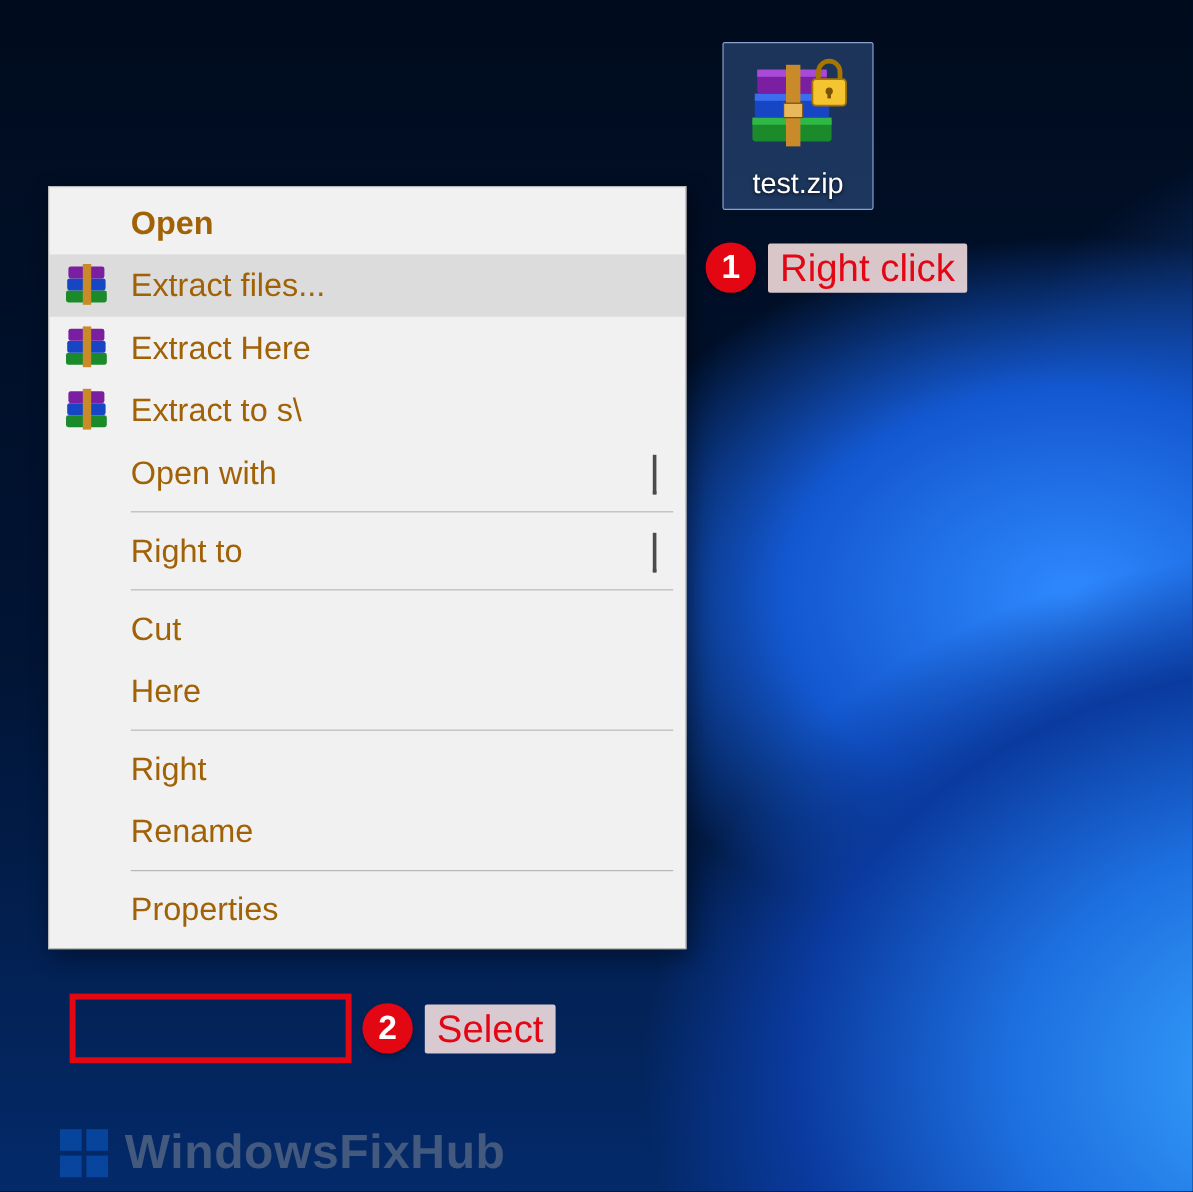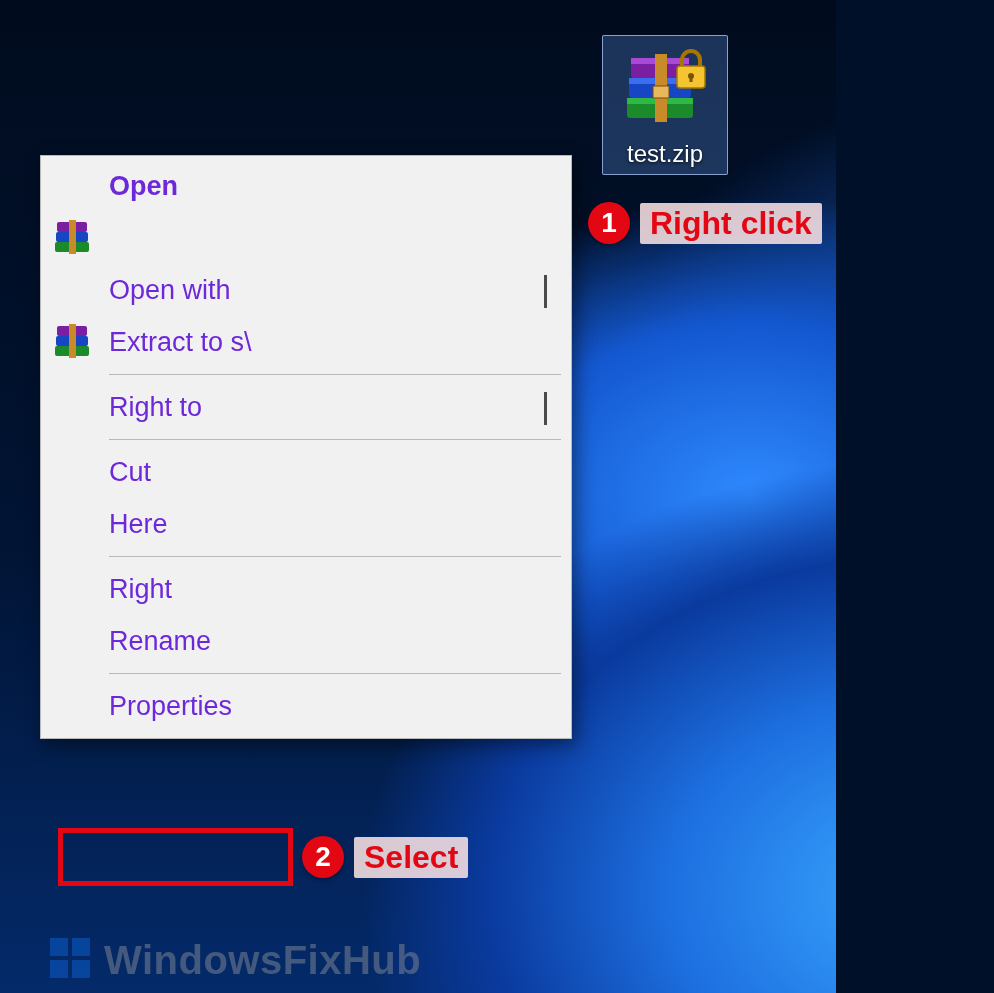"test.zip" .desktop { width: 836px -> 994px }
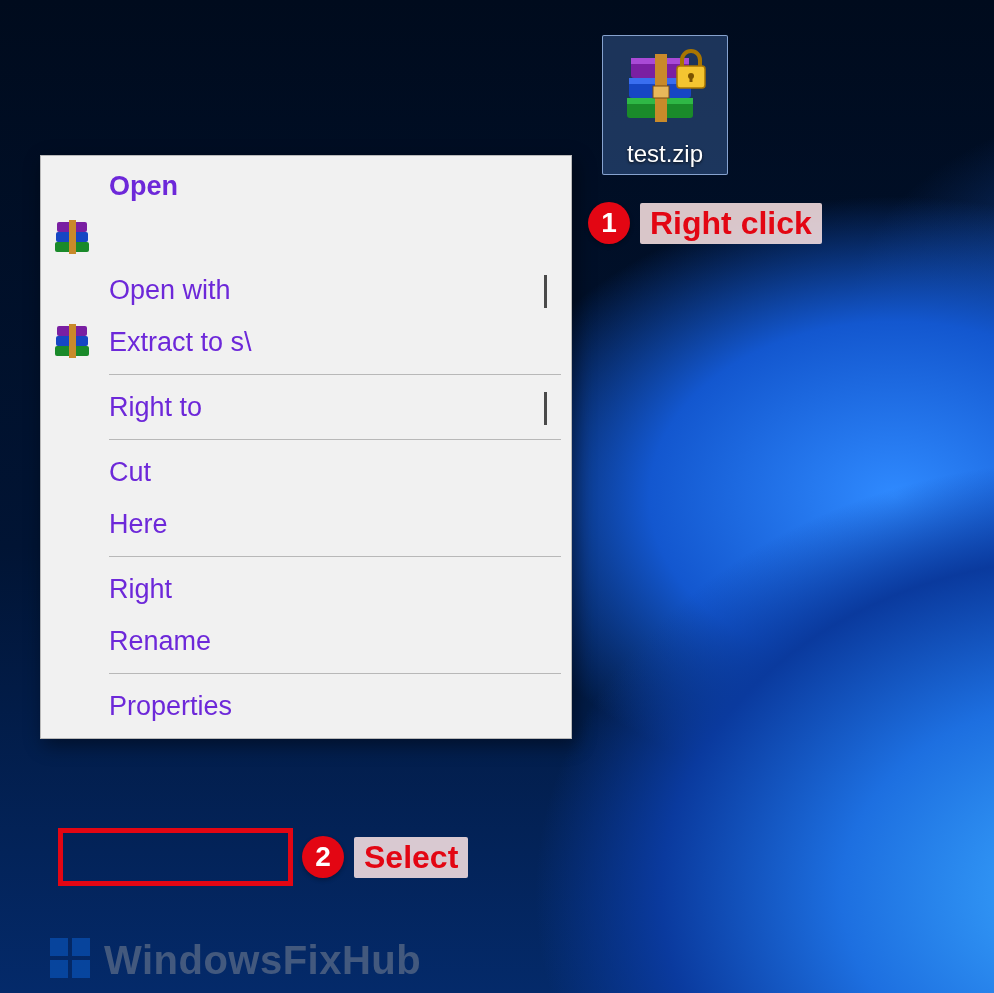"Open" .context-menu .item { color: #6d28d9 -> #a16207 }
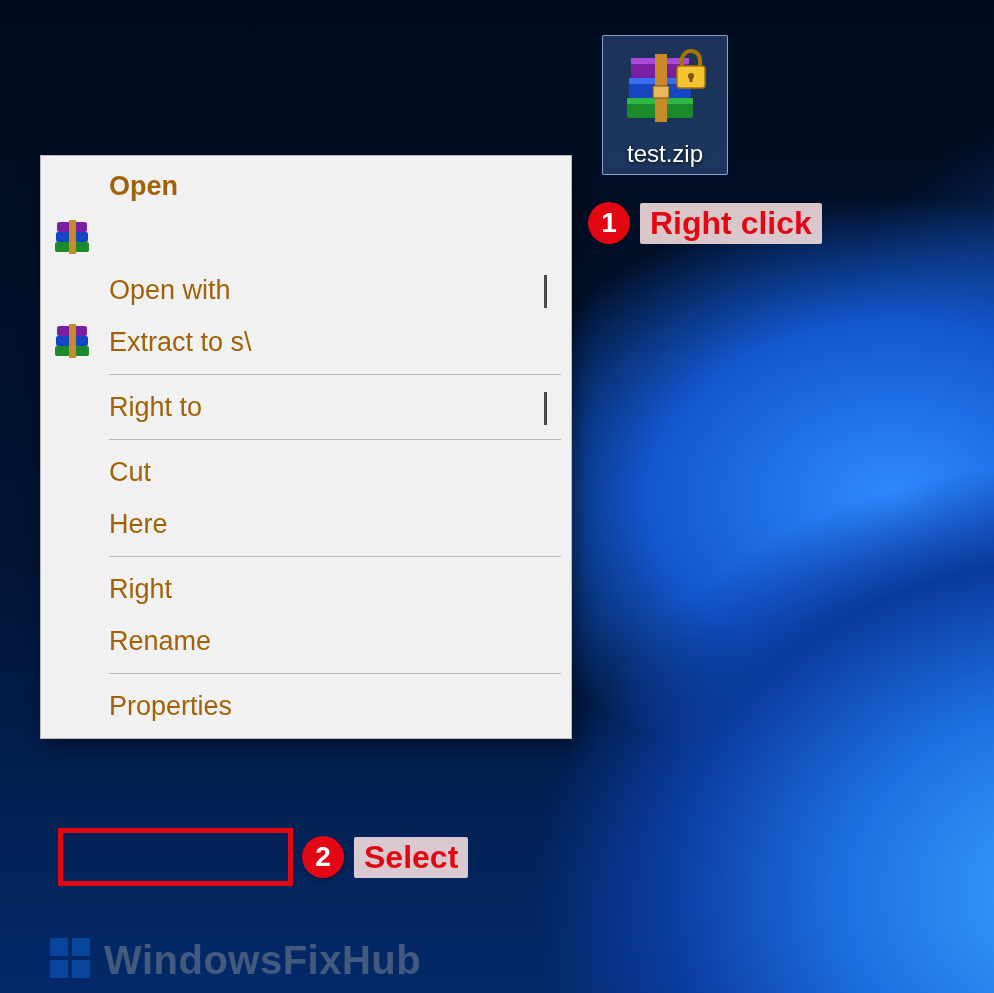"Extract files..." div.item { html: none -> <div> <span> <svg> <rect></rect> <rect></rect> <rect></rect> <rect></rect> </svg> </span> <span>Extract files...</span> </div> }
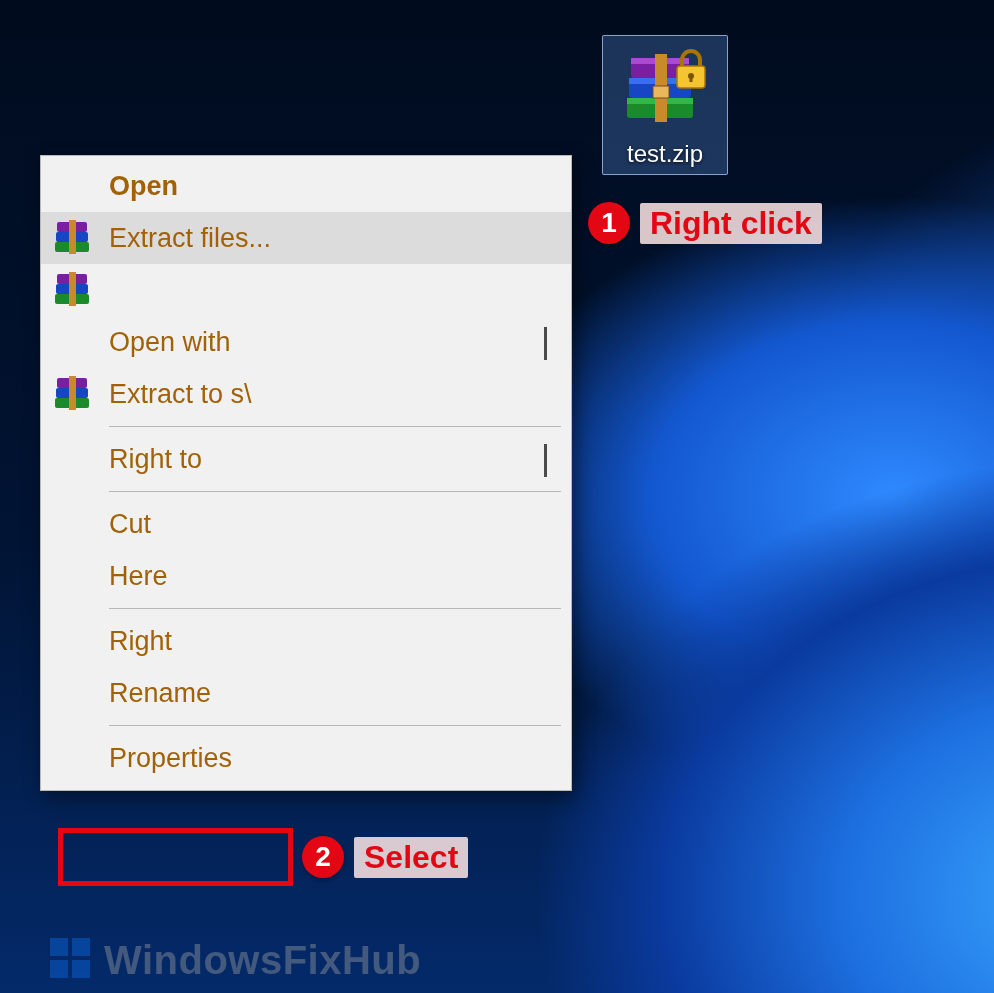"Right click" .callout .label { font-weight: 700 -> 400 }
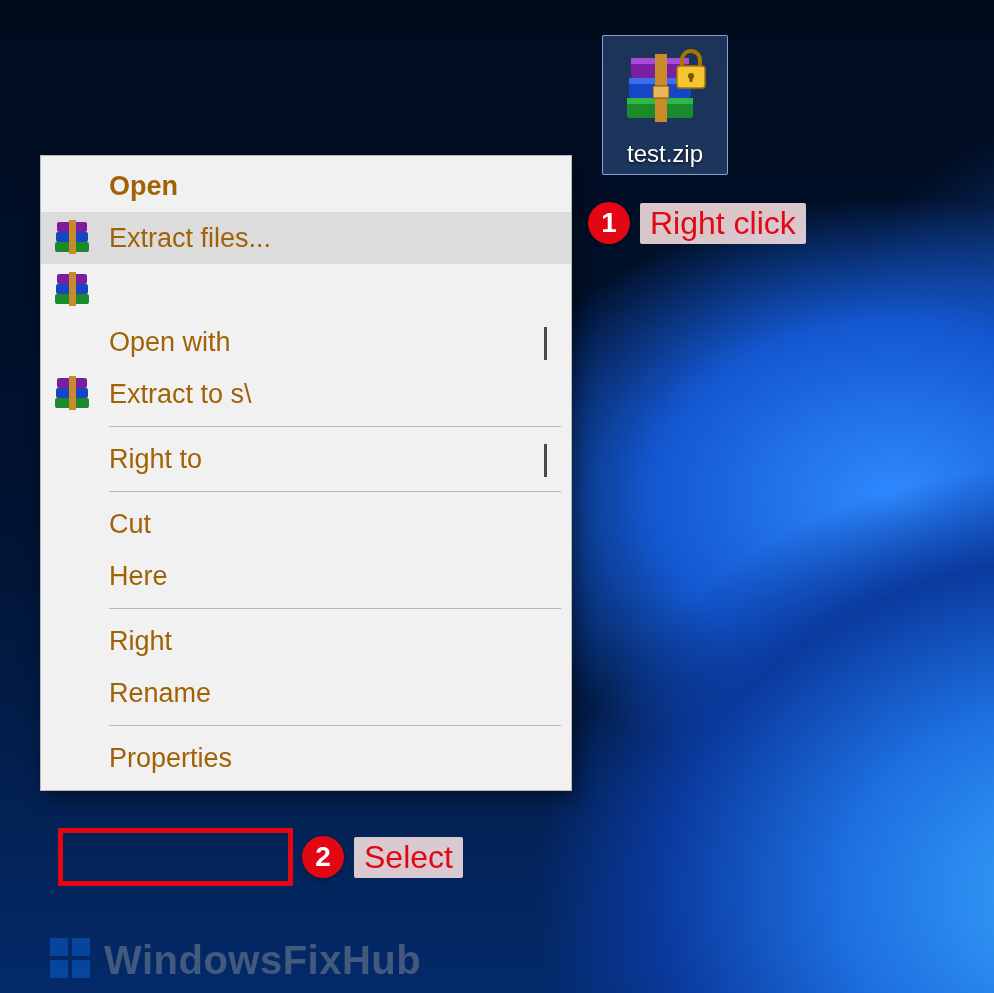"Extract Here" span.txt { html: none -> <span>Extract Here</span> }
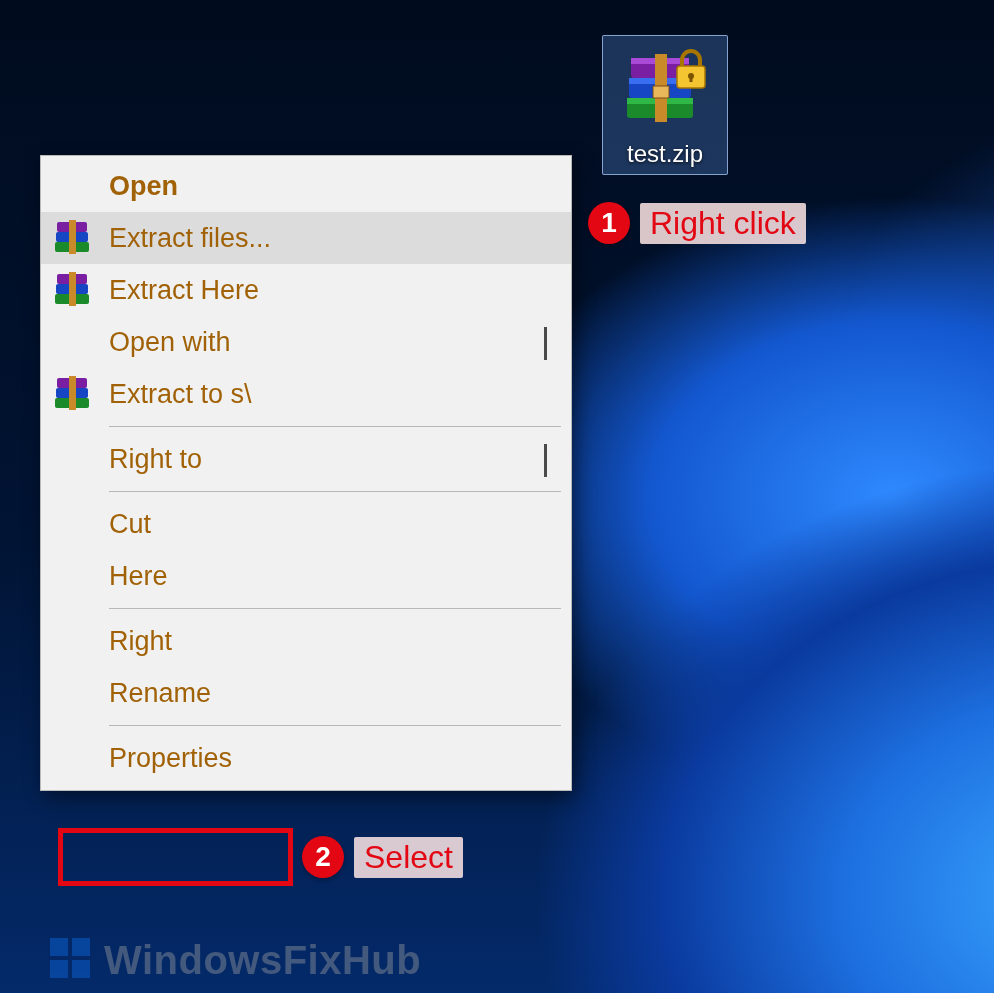"Open with" div.item { order: before "Extract to s\" -> after "Extract to s\" }
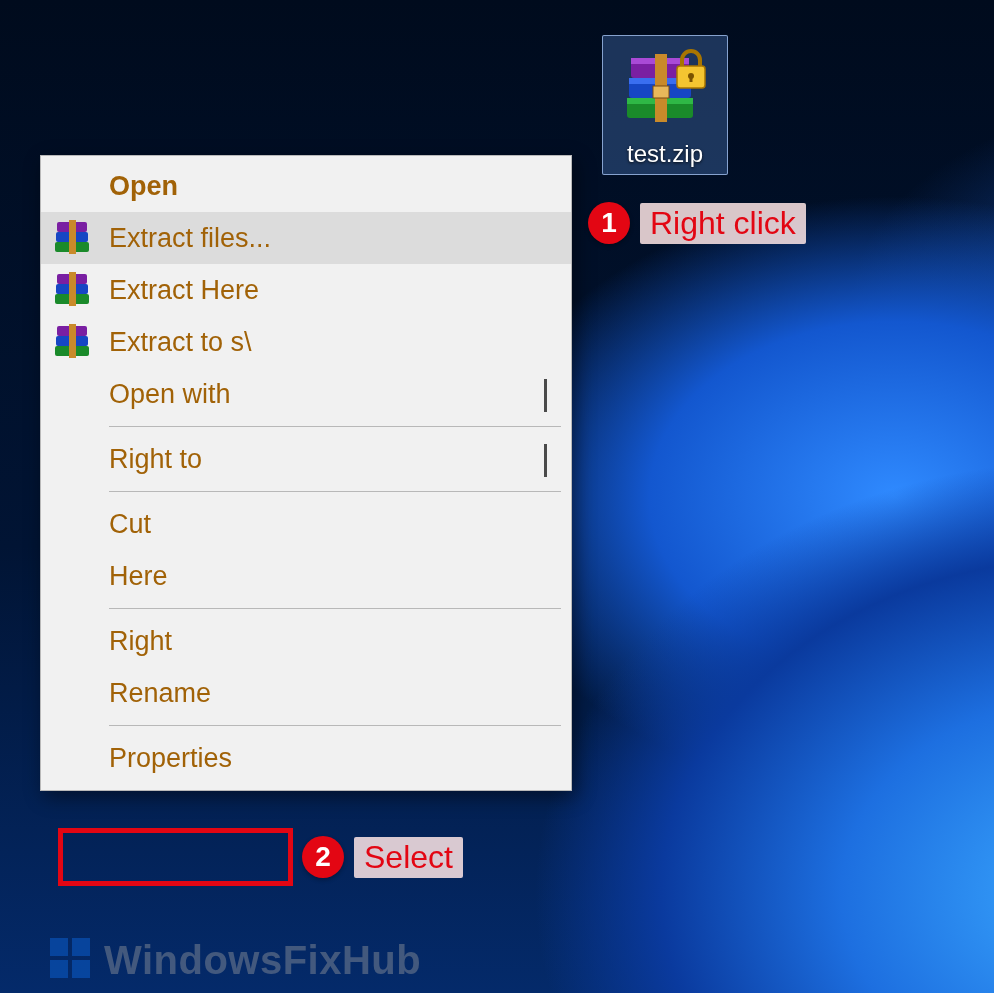"WindowsFixHub" .watermark { align-items: none -> center }
